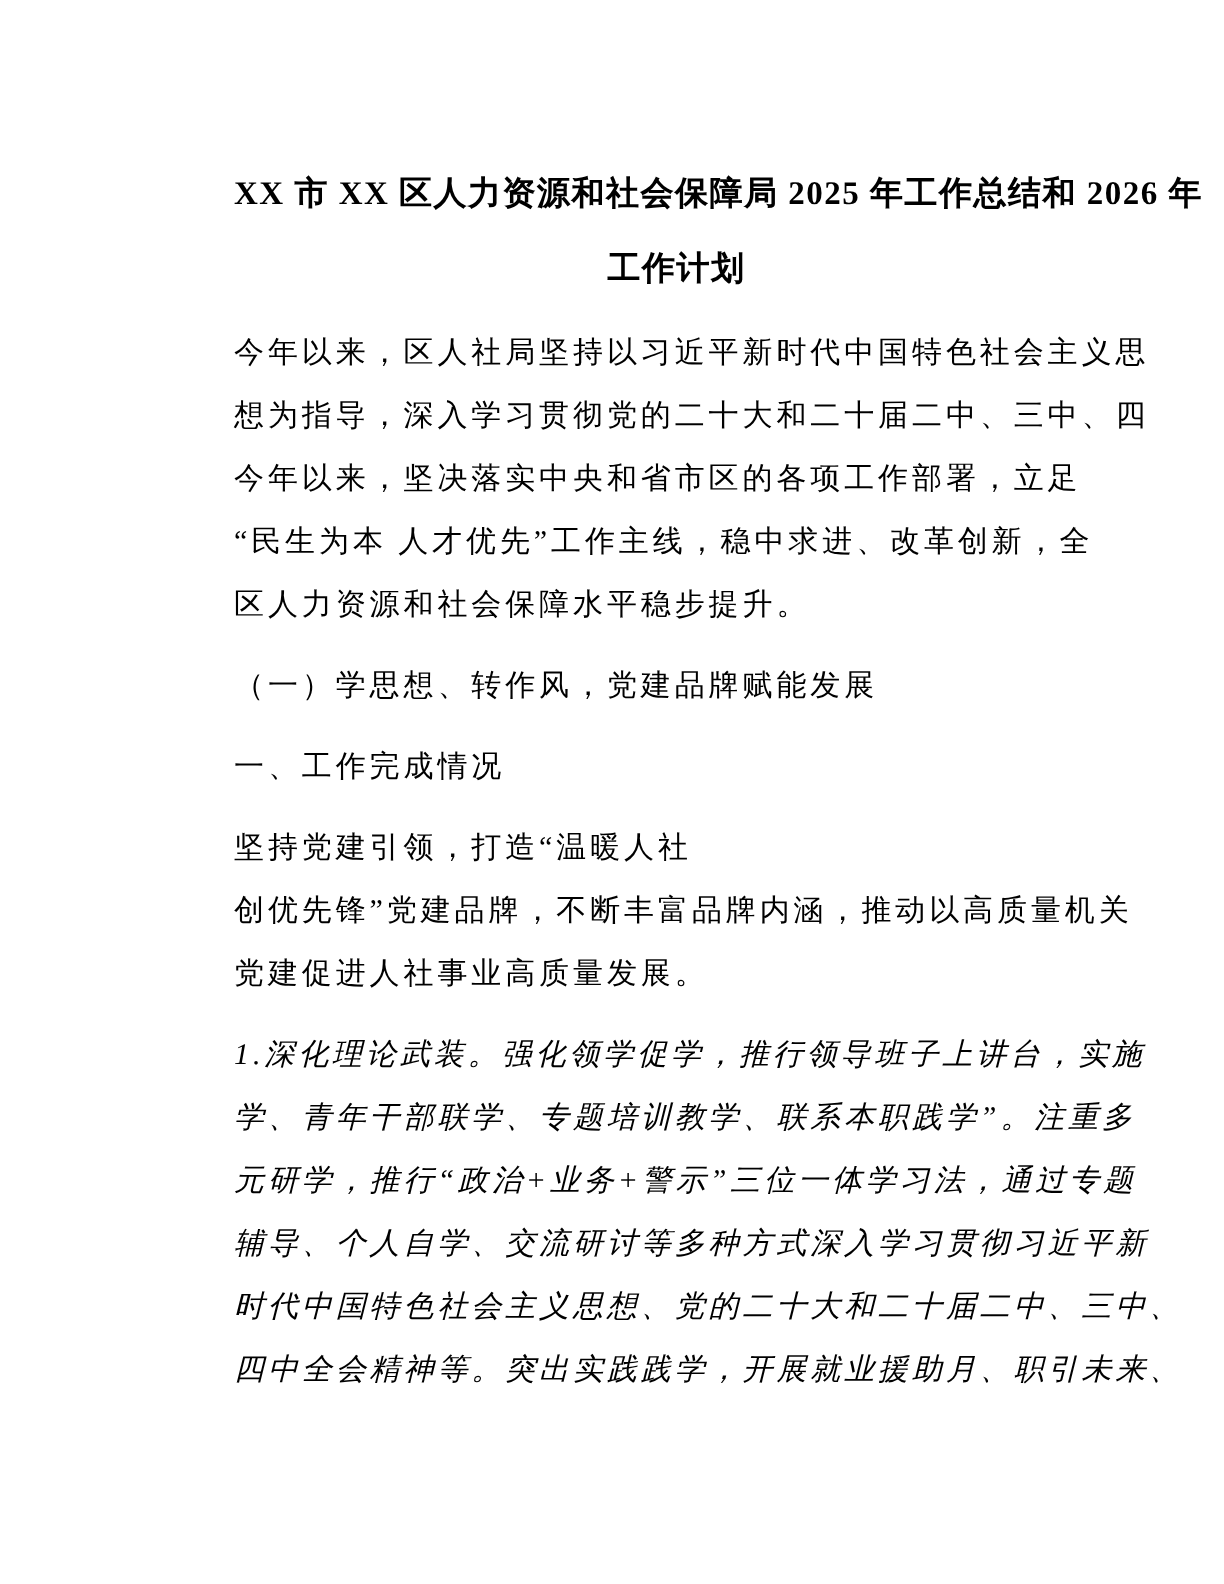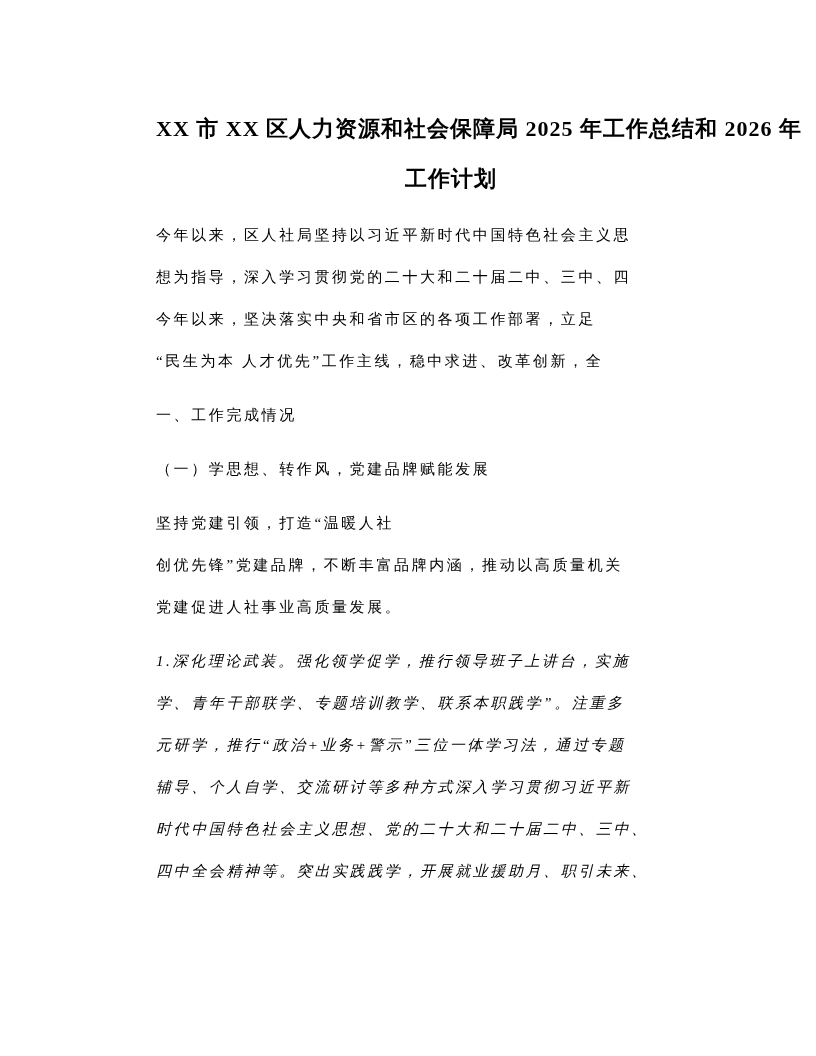"今年以来，区人社局坚持以习近平新时代中国特色社会主义思" .line { font-size: 15px -> 20px }
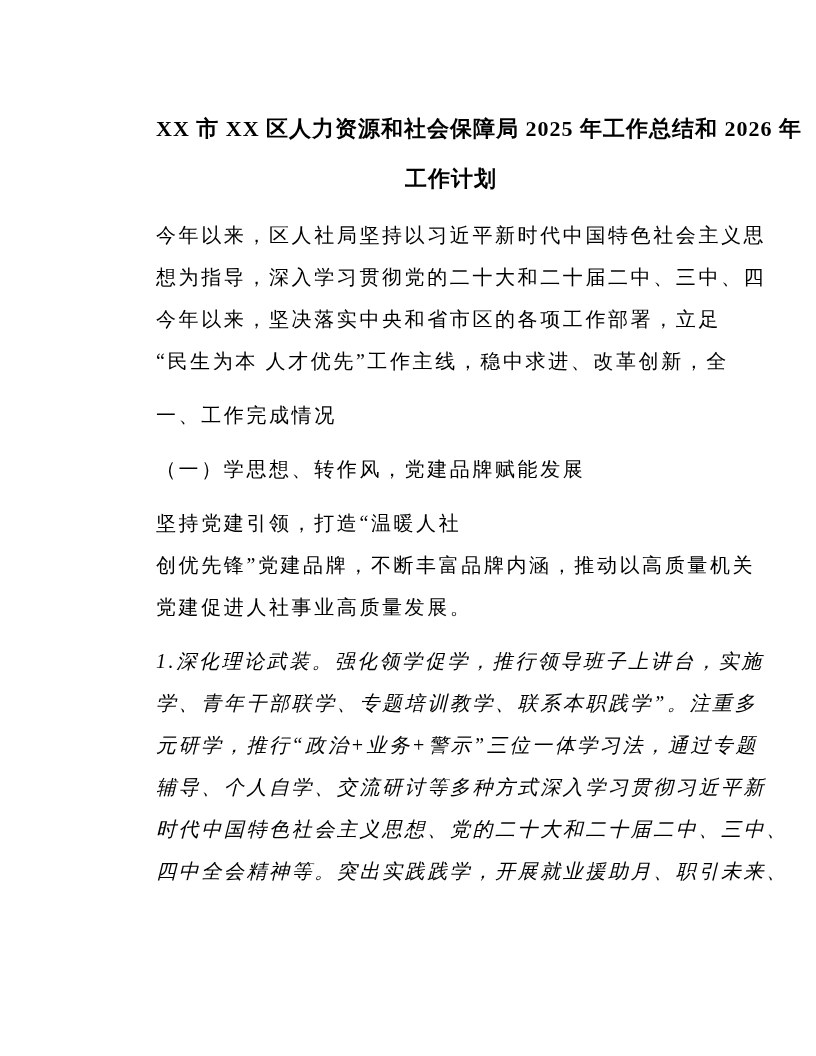"区人力资源和社会保障水平稳步提升。" div.line { html: none -> <div>区人力资源和社会保障水平稳步提升。</div> }
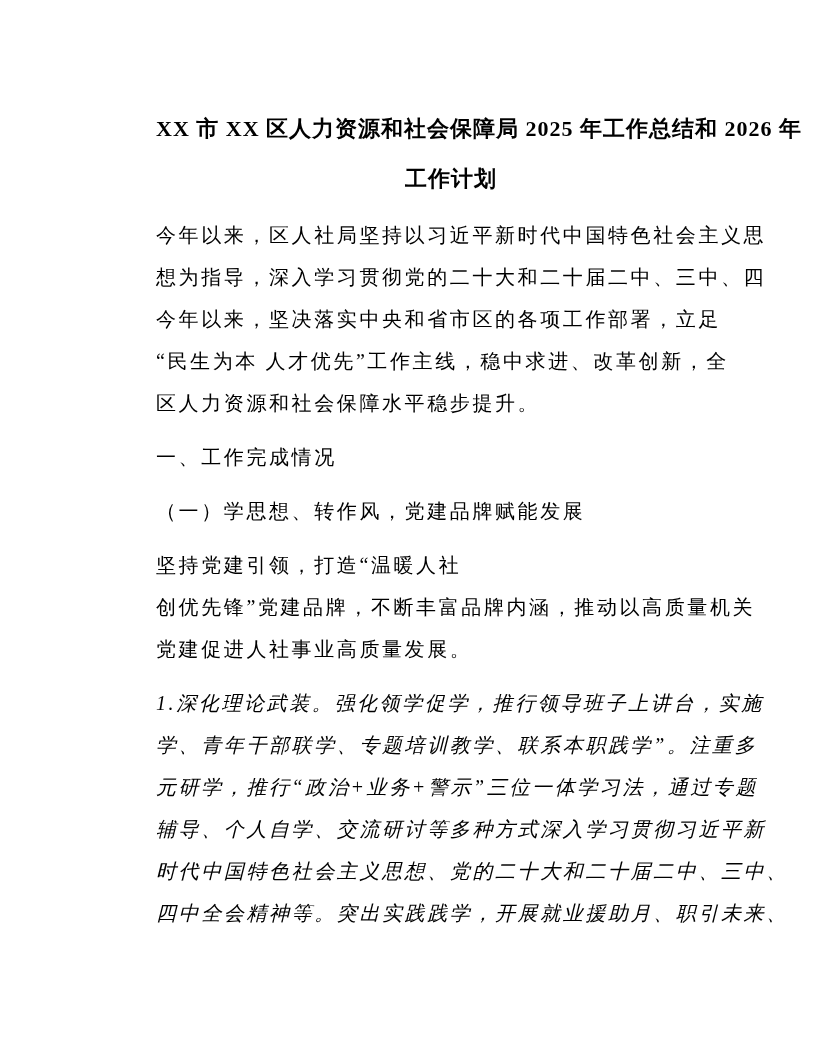"一、工作完成情况" div.block { order: before "（一）学思想、转作风，党建品牌赋能发展" -> after "（一）学思想、转作风，党建品牌赋能发展" }
